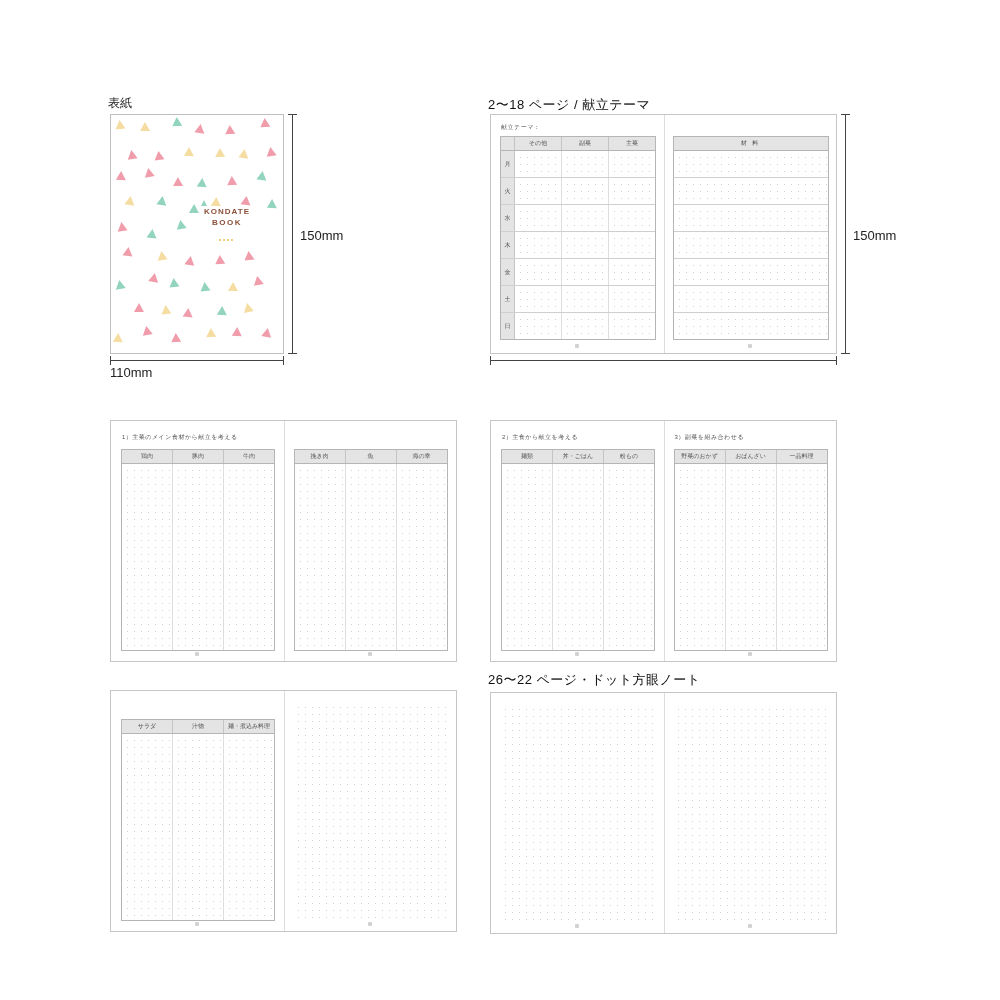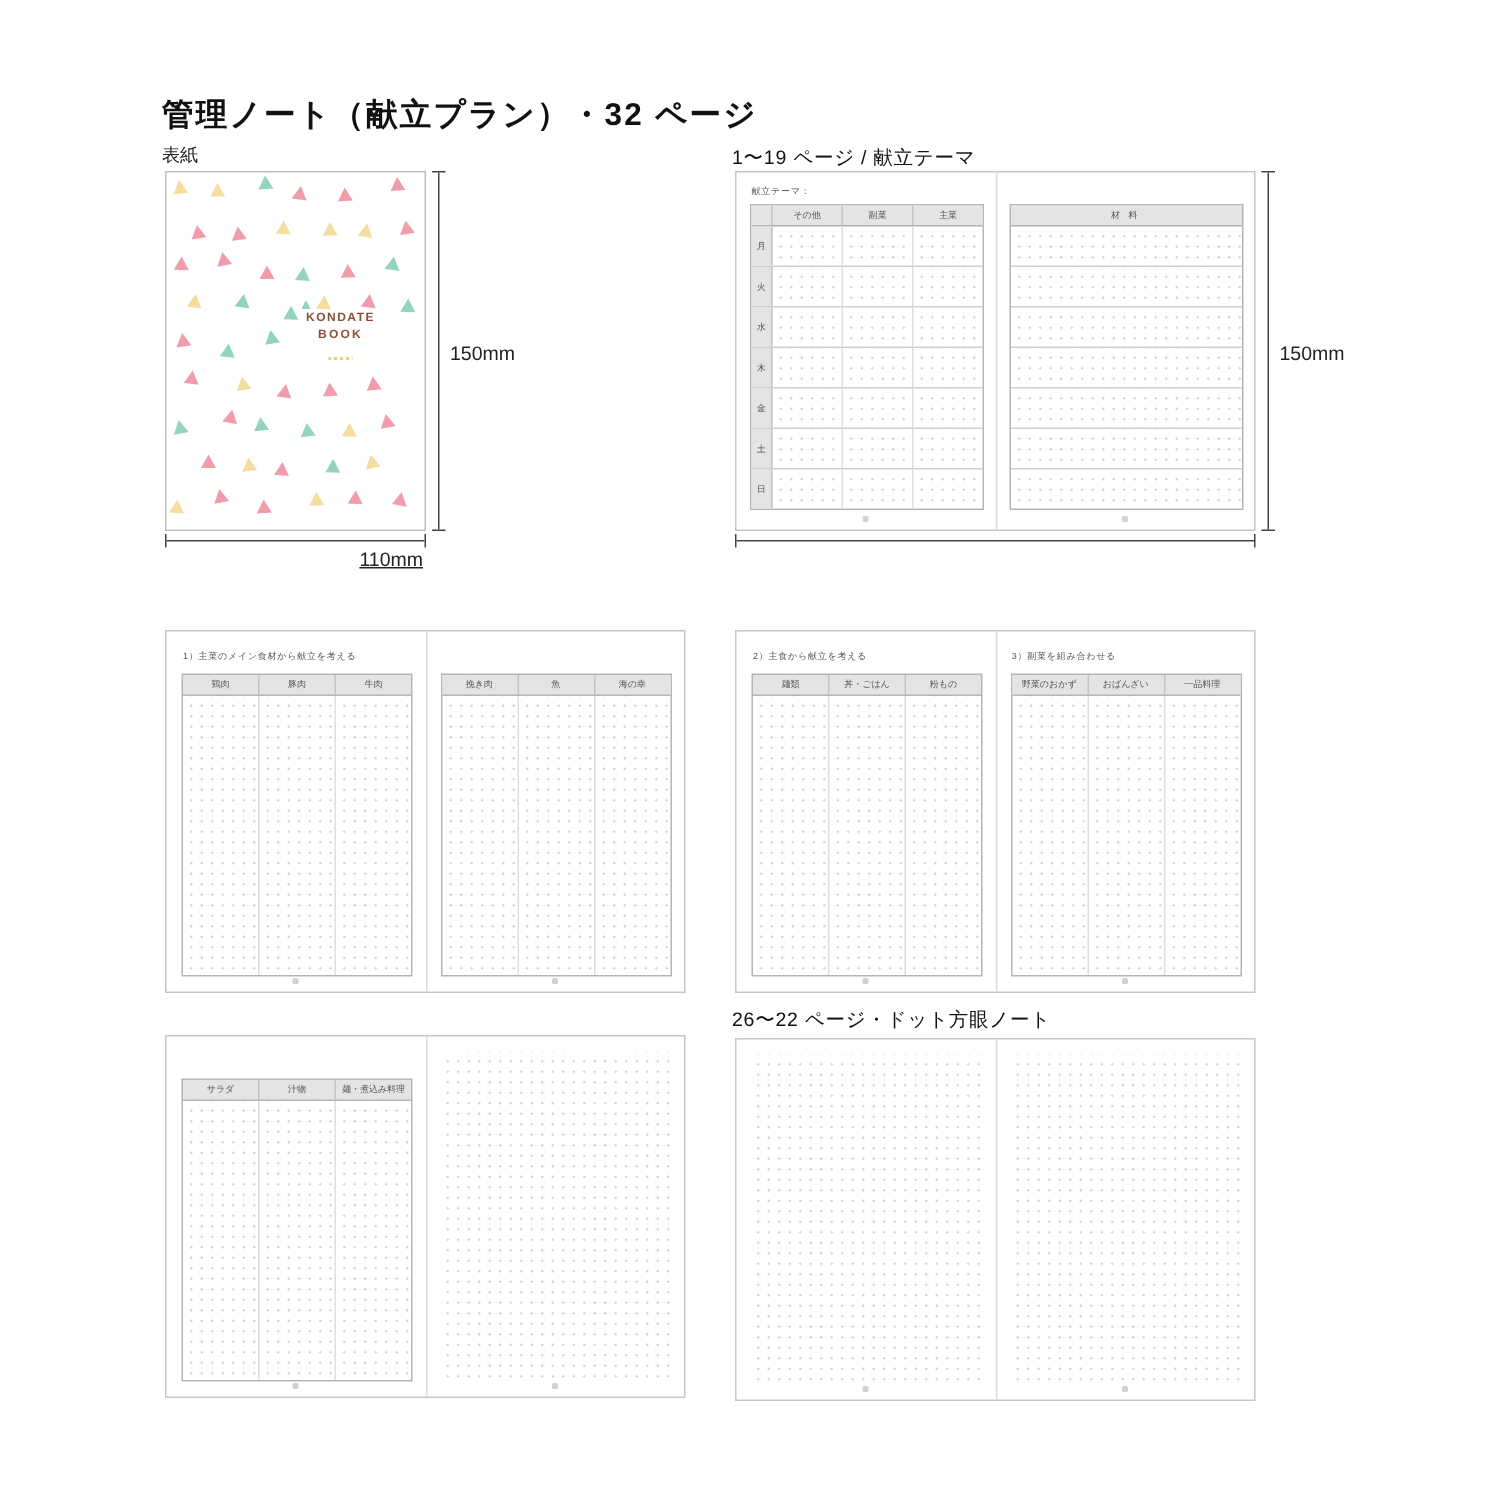"管理ノート（献立プラン）・32 ページ" div.page-title { html: <div>管理ノート（献立プラン）・32 ページ</div> -> none }
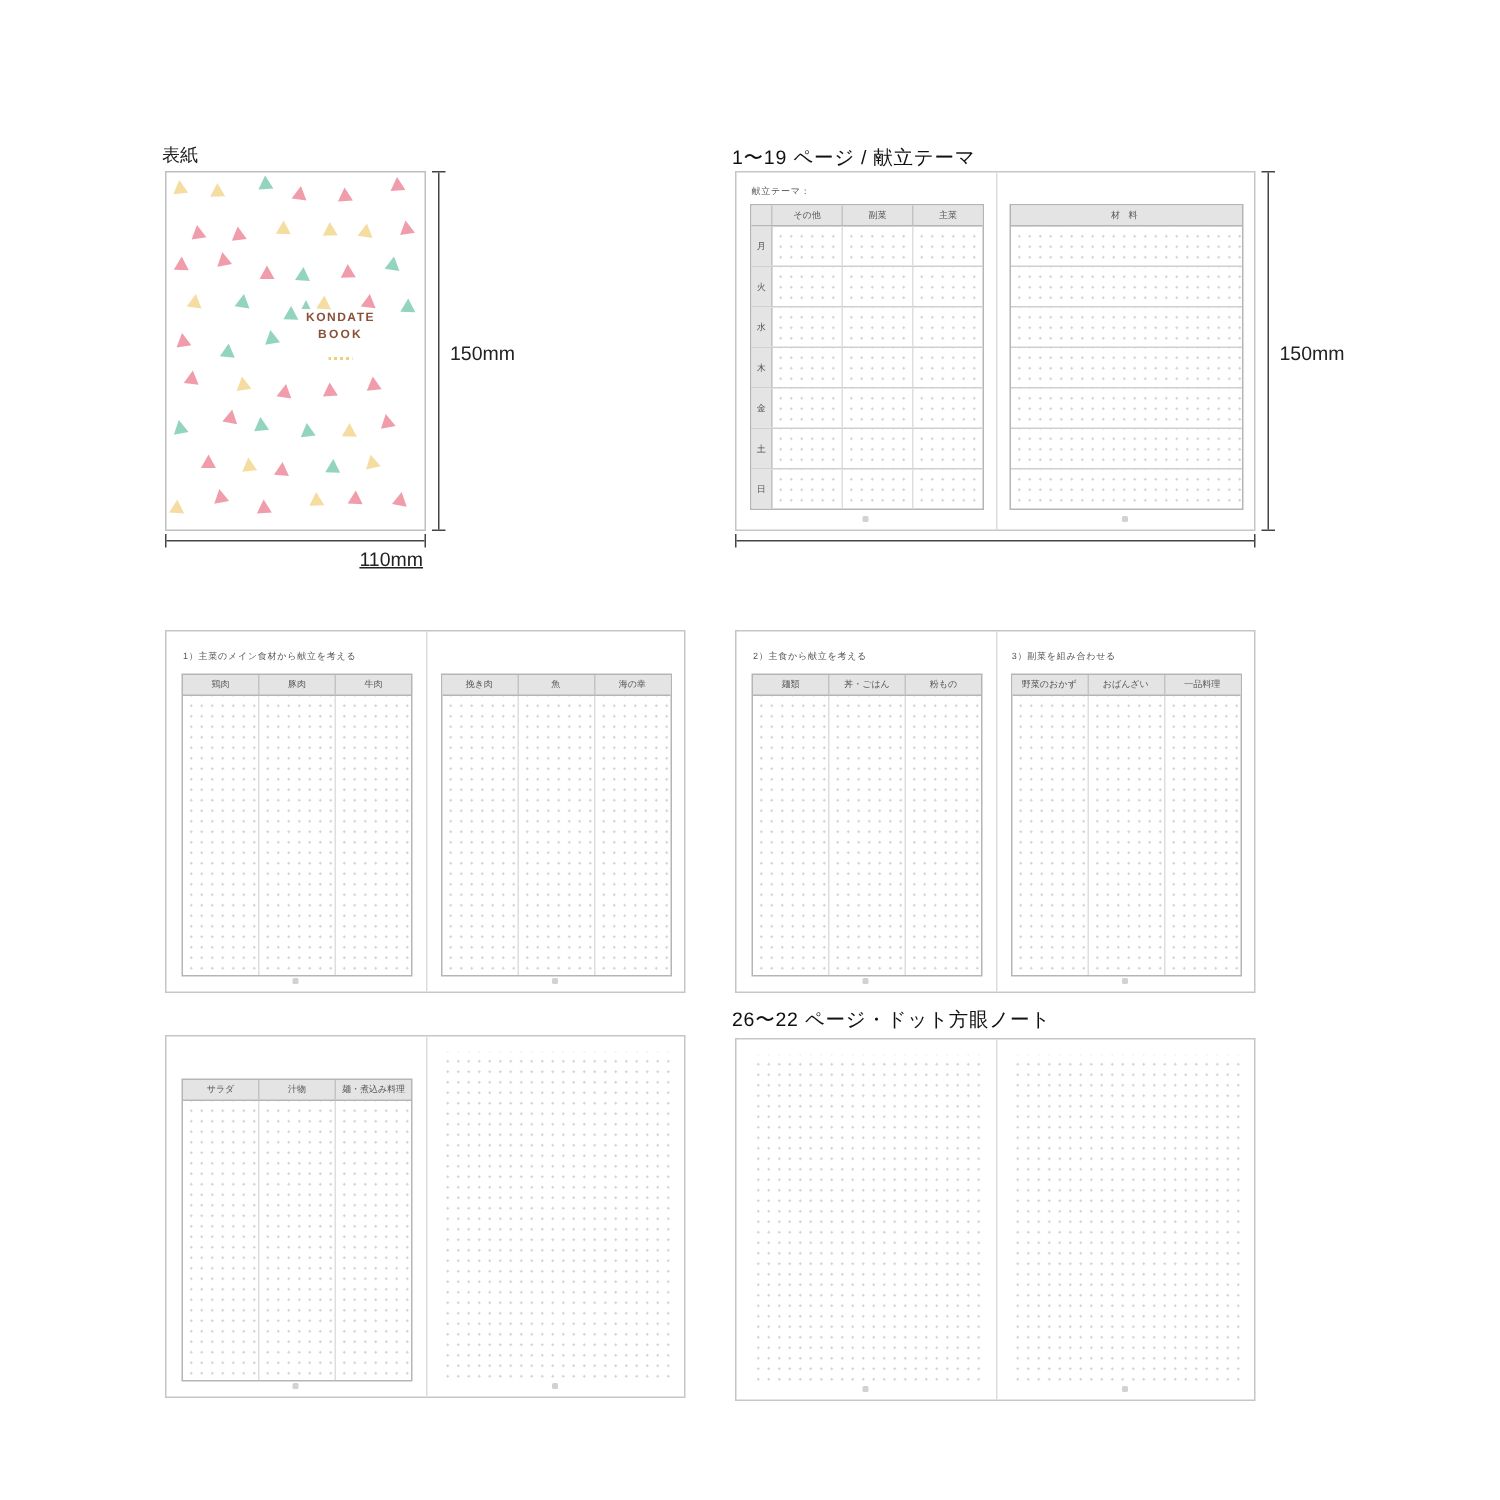"1〜19 ページ / 献立テーマ" div.sec-label { text: 1〜19 -> 2〜18 }
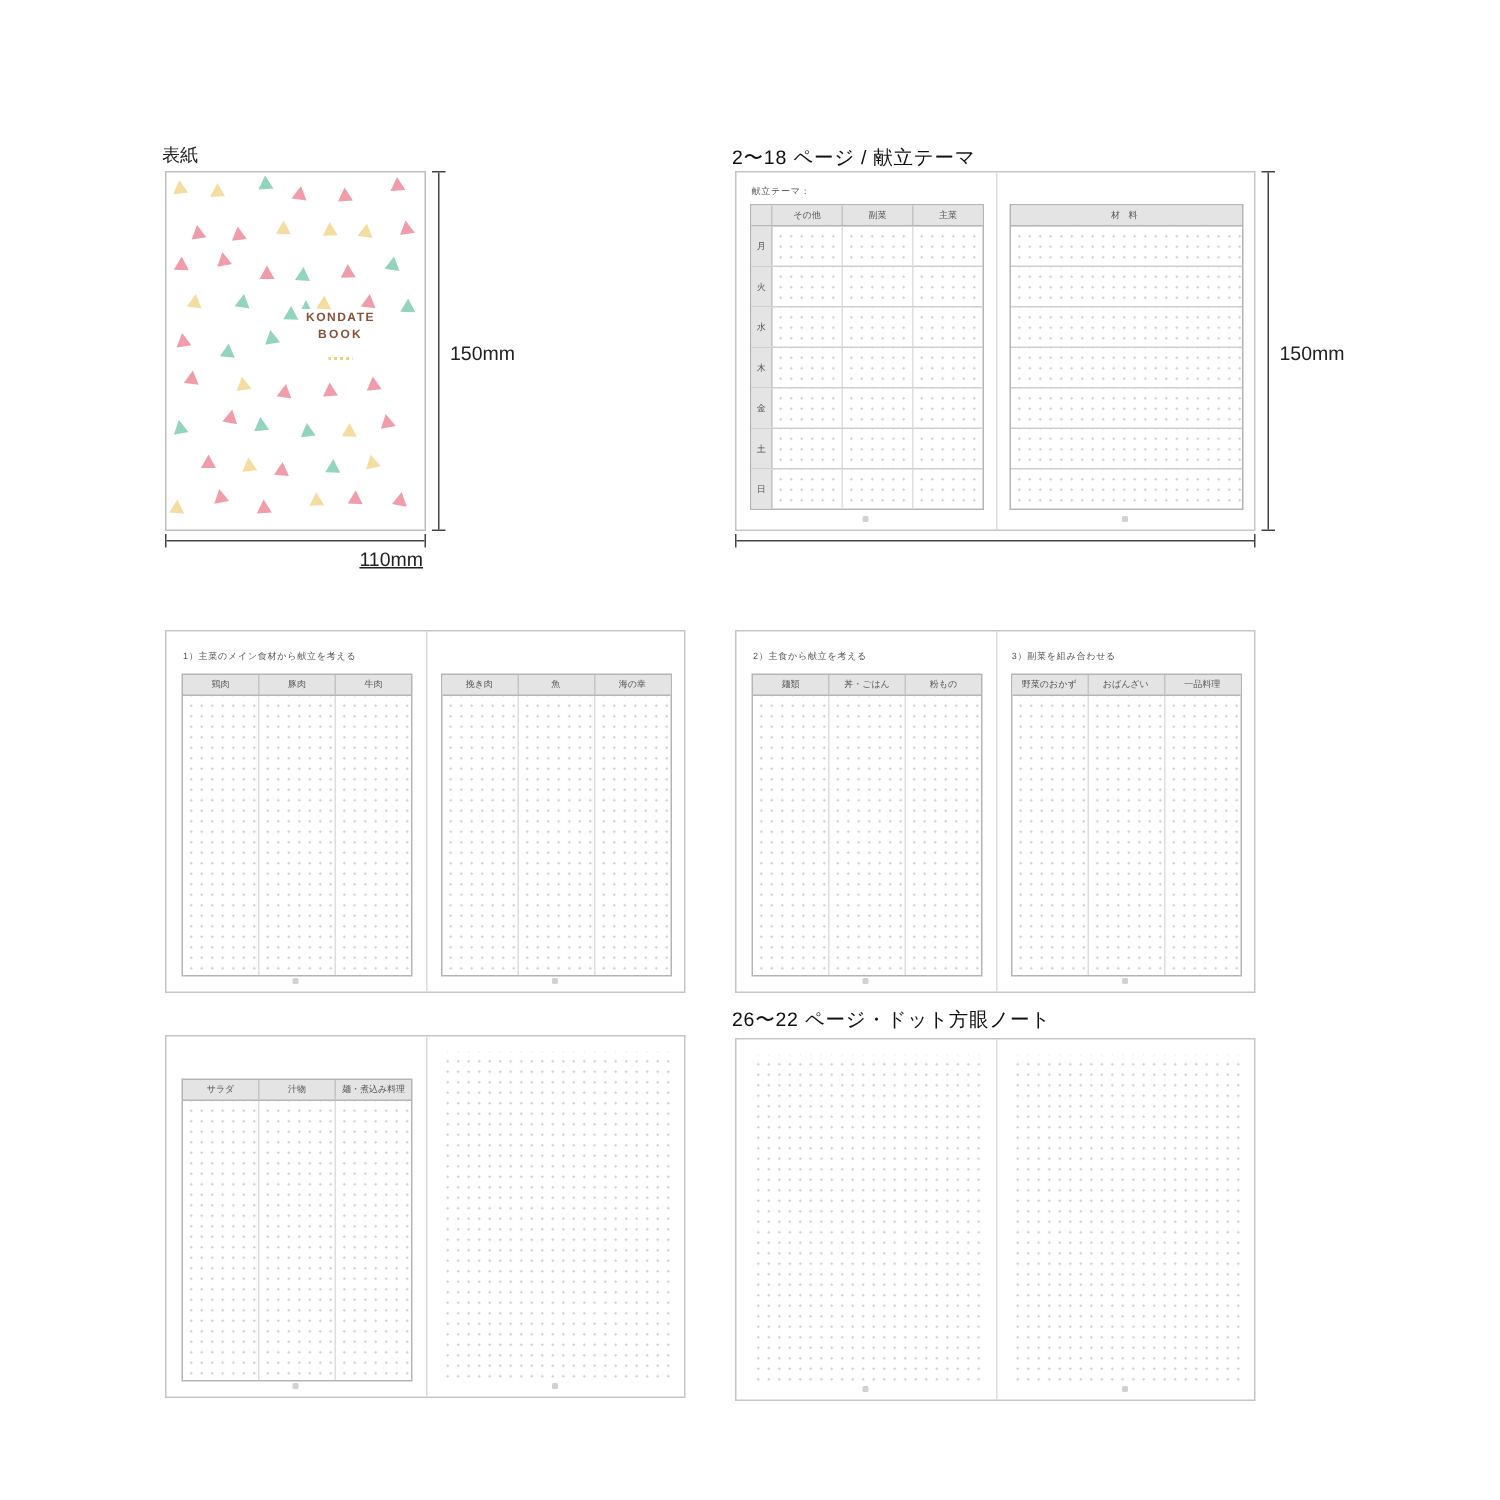"110mm" div.dim-label { text-align: right -> left; text-decoration: underline -> none }
